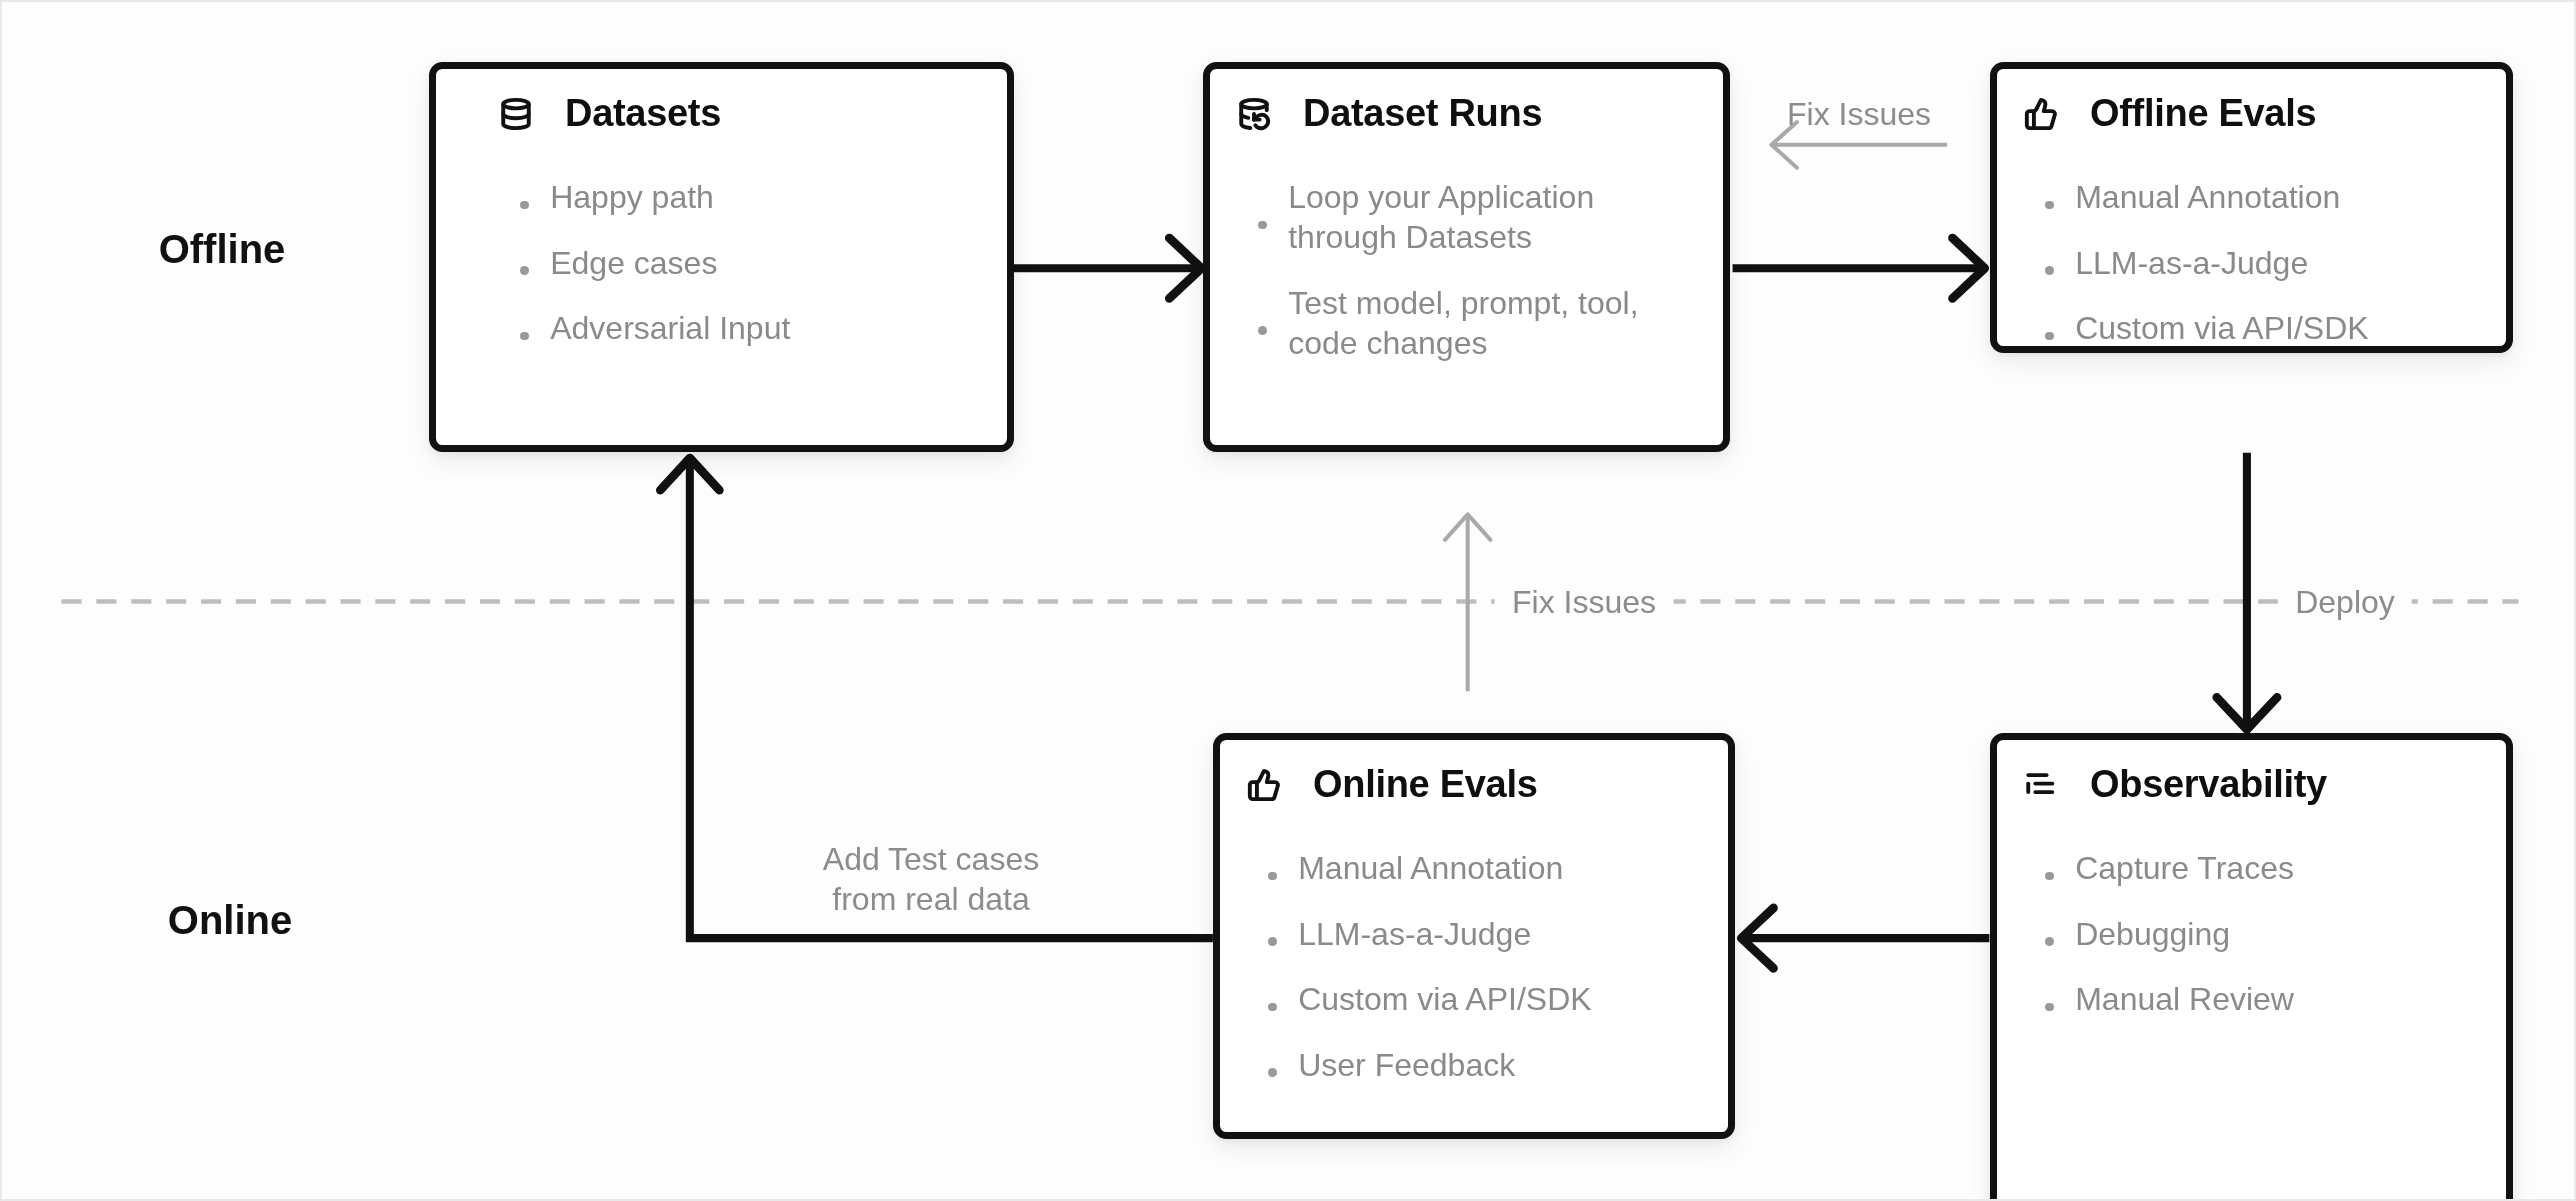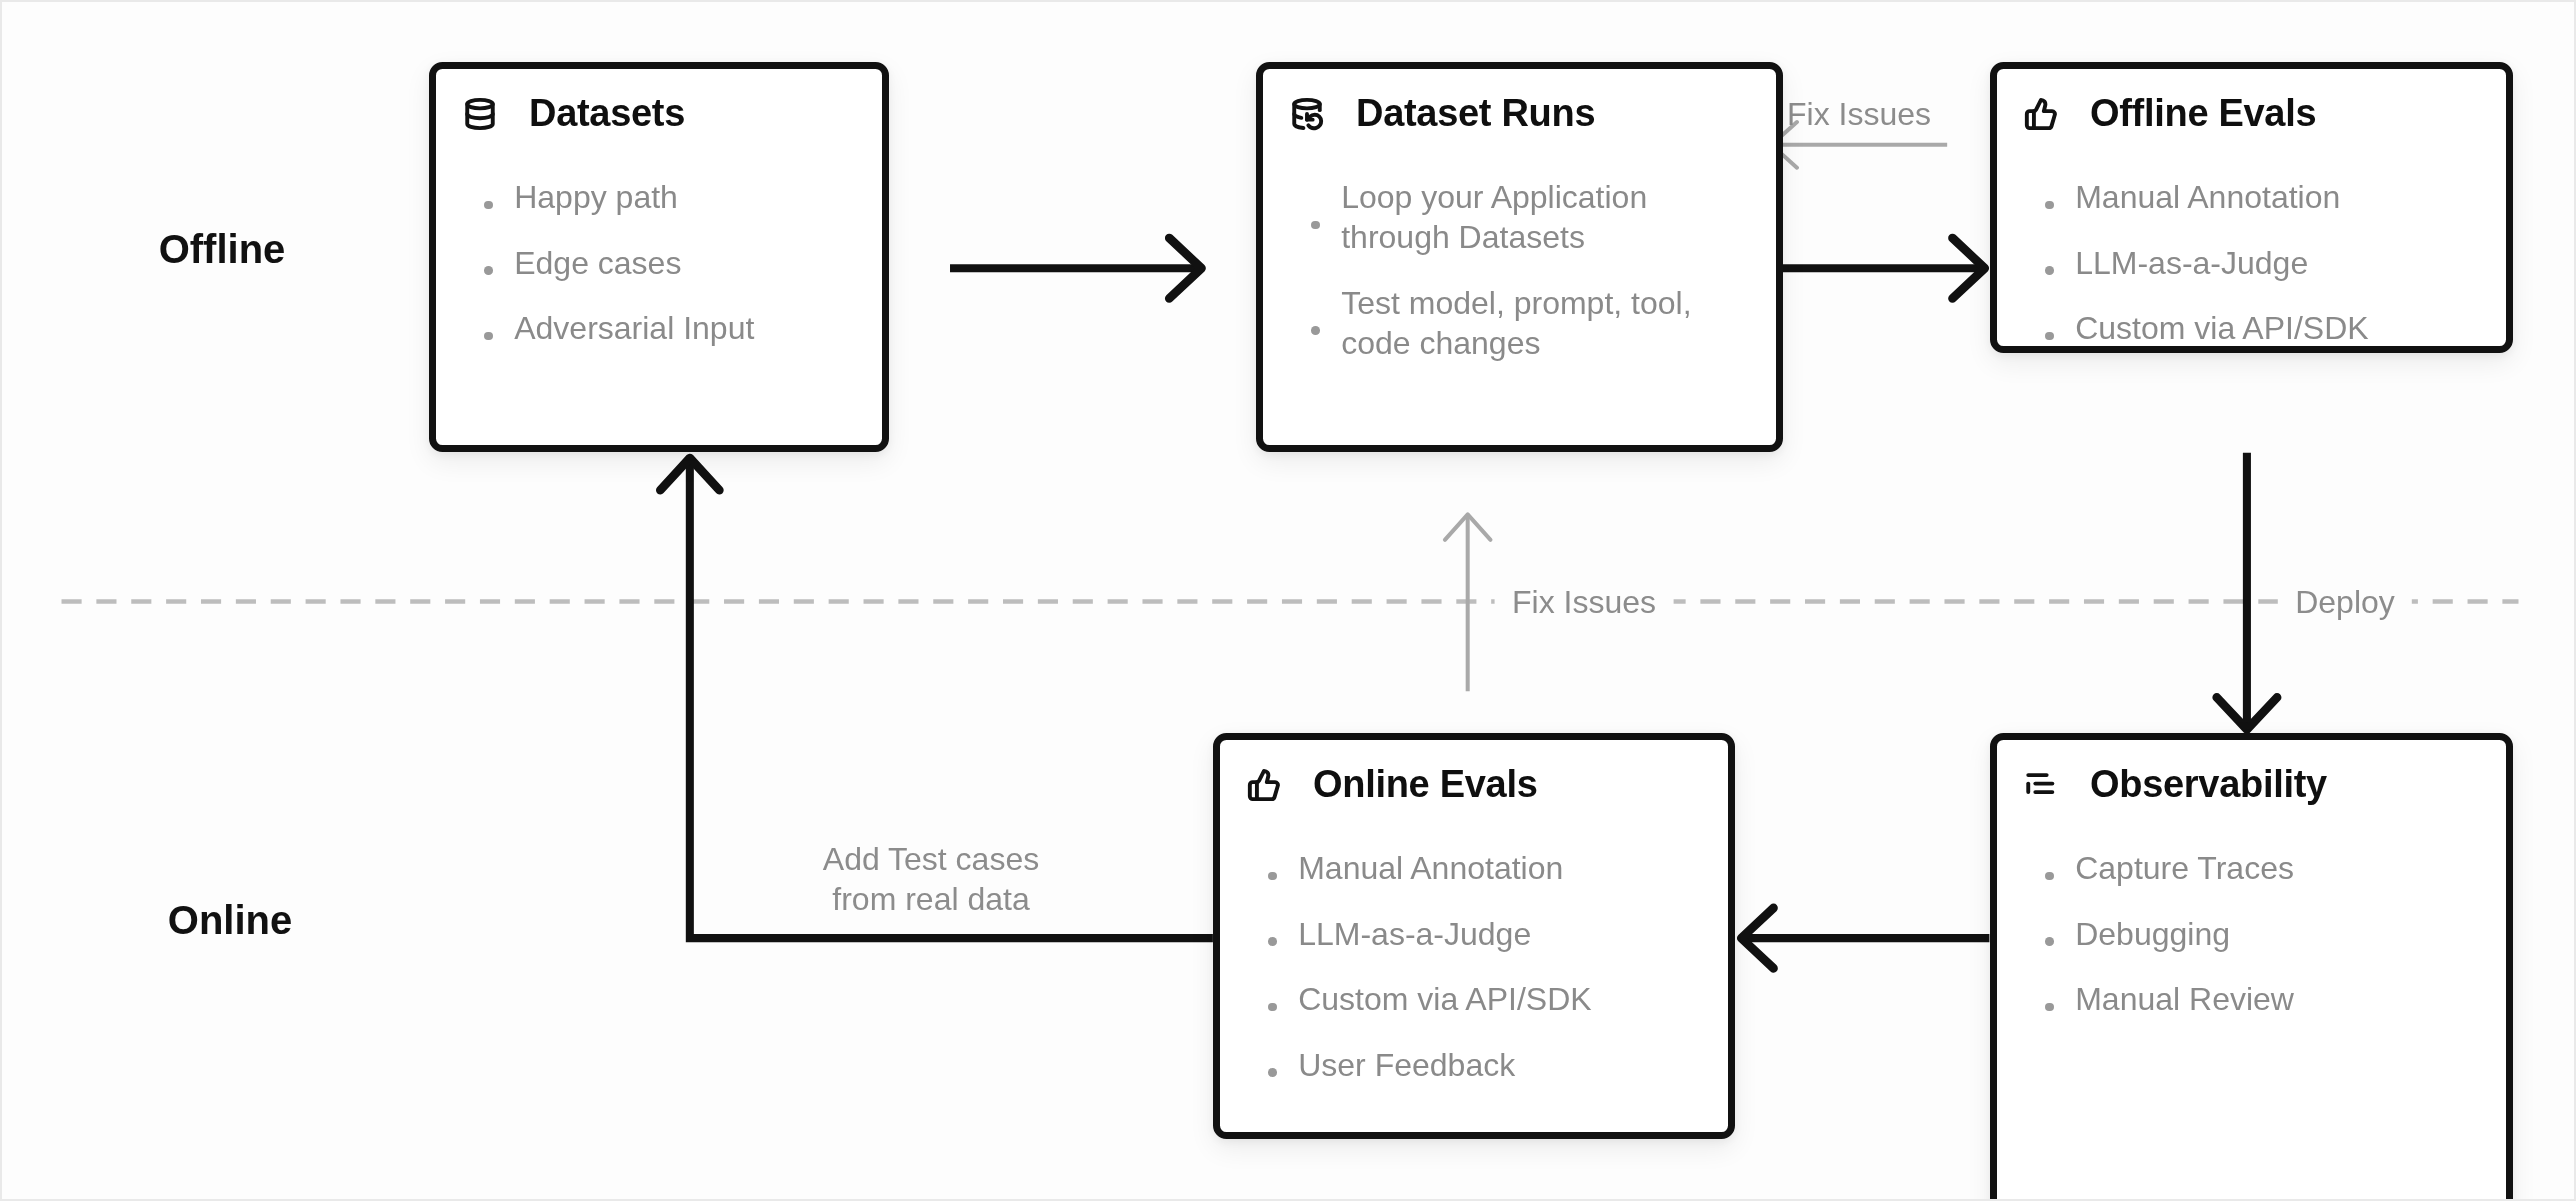"Datasets" #box-datasets { padding-left: none -> 36px; width: 460px -> 585px }
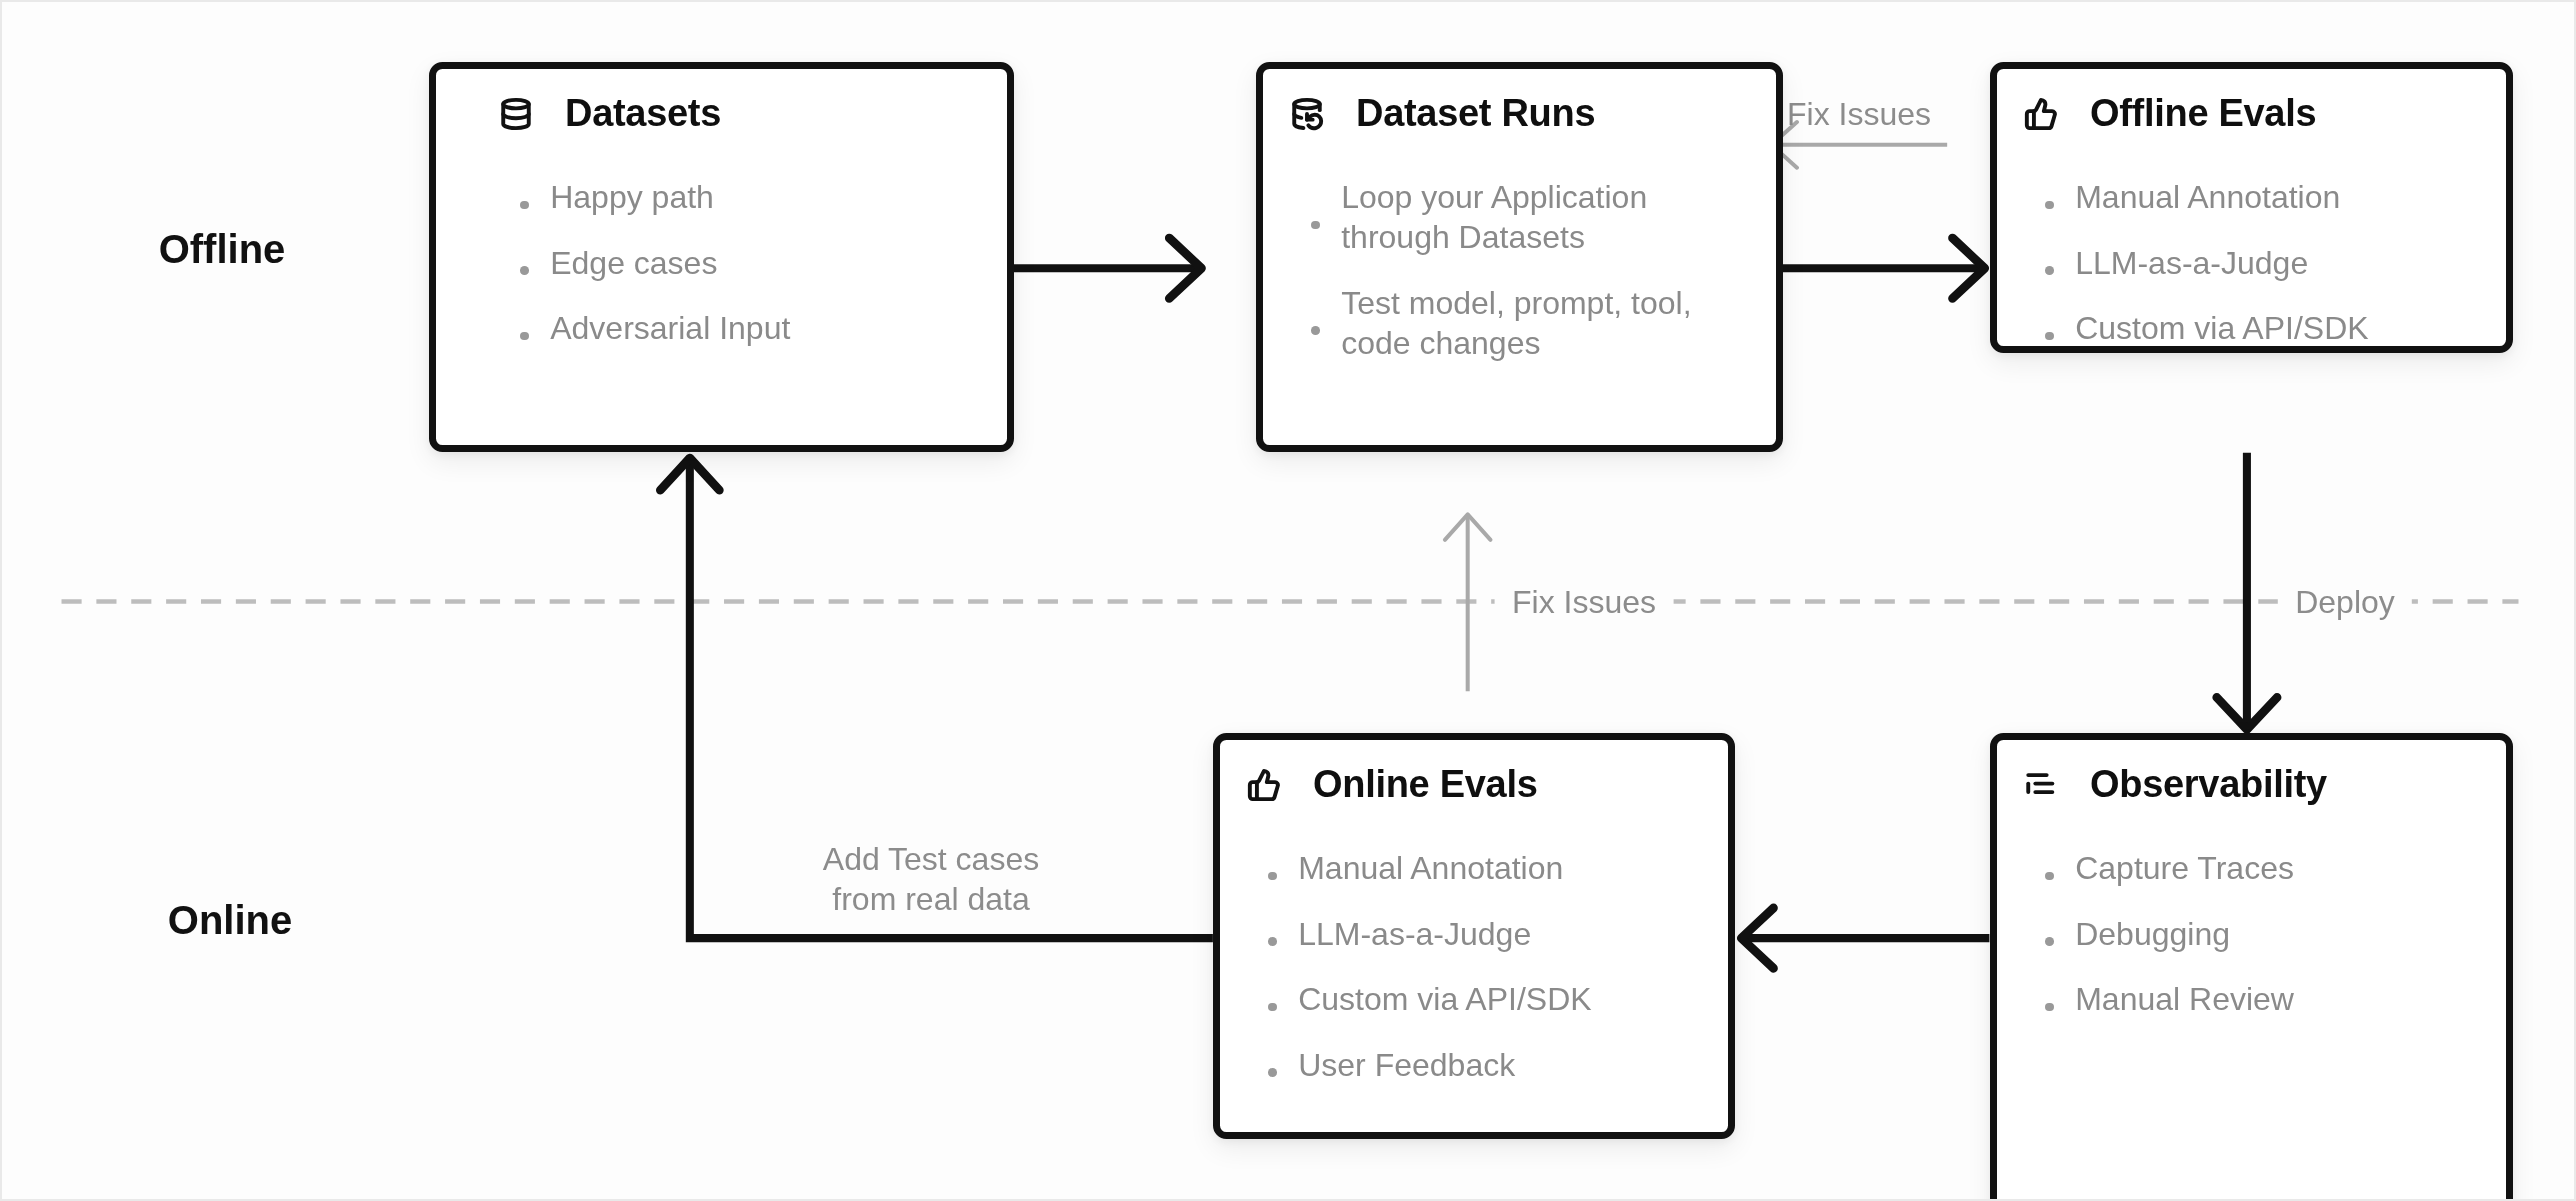"Dataset Runs" #box-dataset-runs { left: 1254px -> 1201px }
